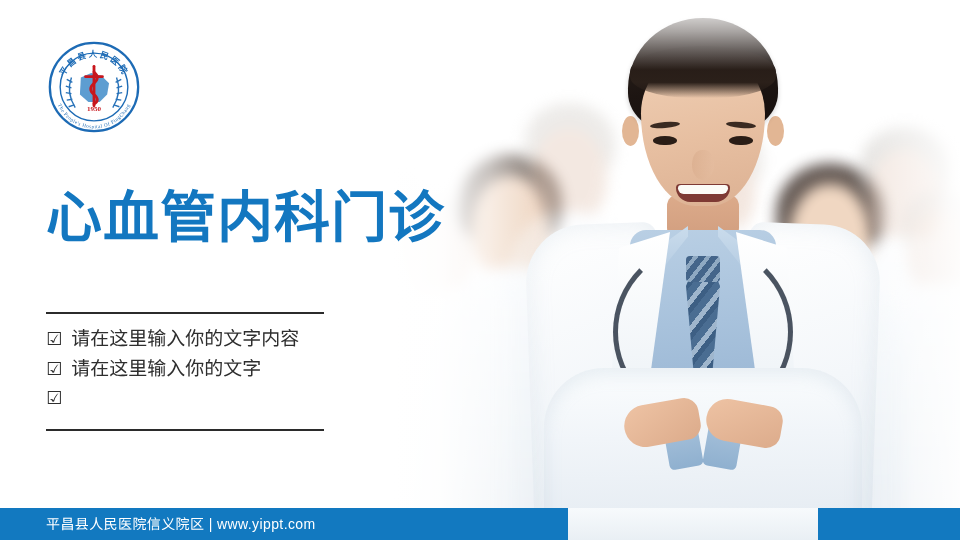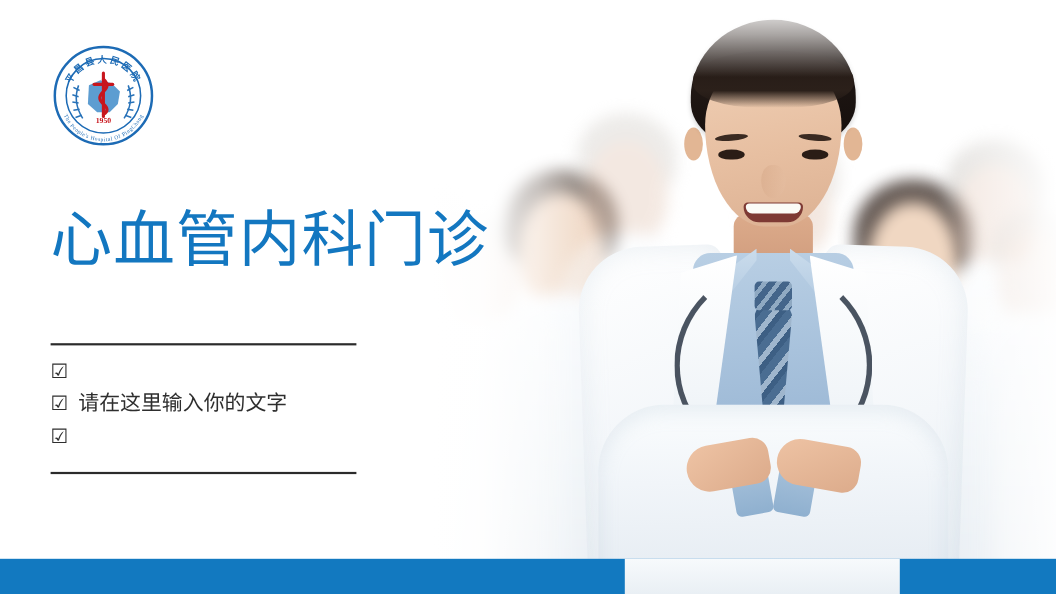"心血管内科门诊" .title { font-weight: normal -> bold }
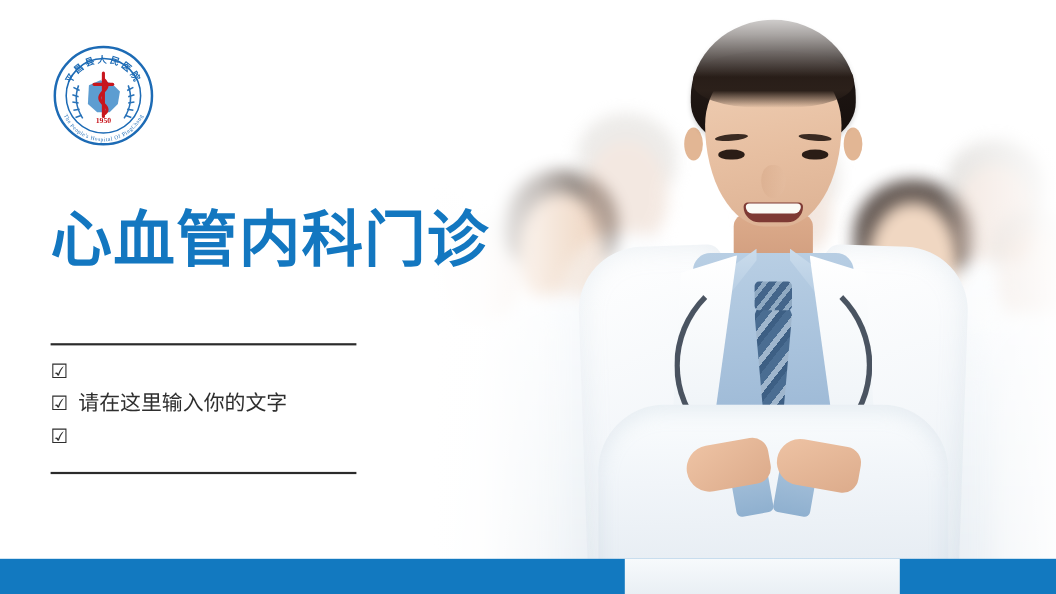"请在这里输入你的文字内容" span { html: none -> <span>请在这里输入你的文字内容</span> }
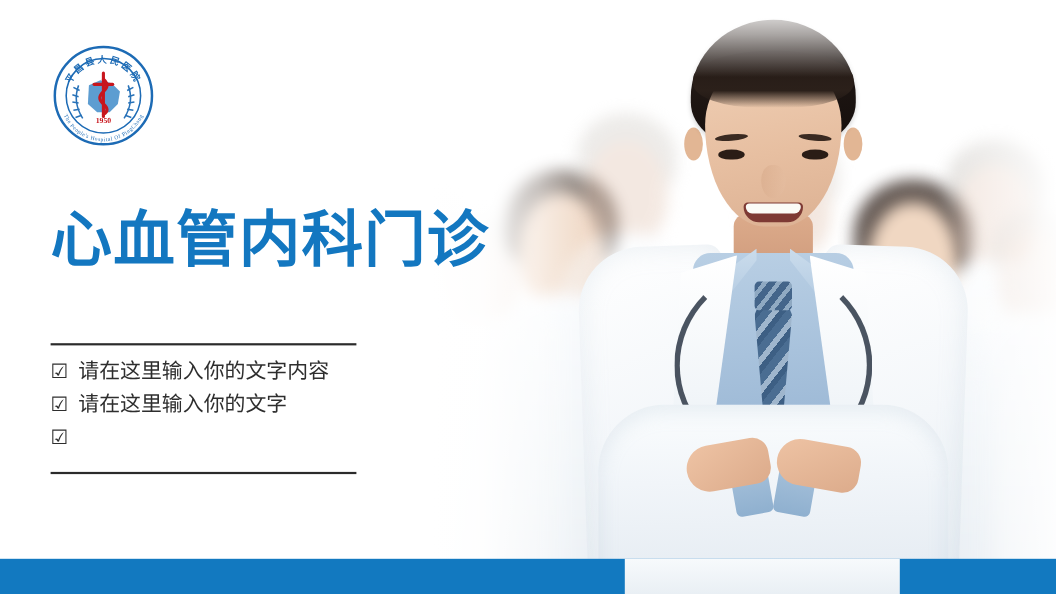"平昌县人民医院信义院区 | www.yippt.com" div.footer-text { html: none -> <div>平昌县人民医院信义院区 | www.yippt.com</div> }
